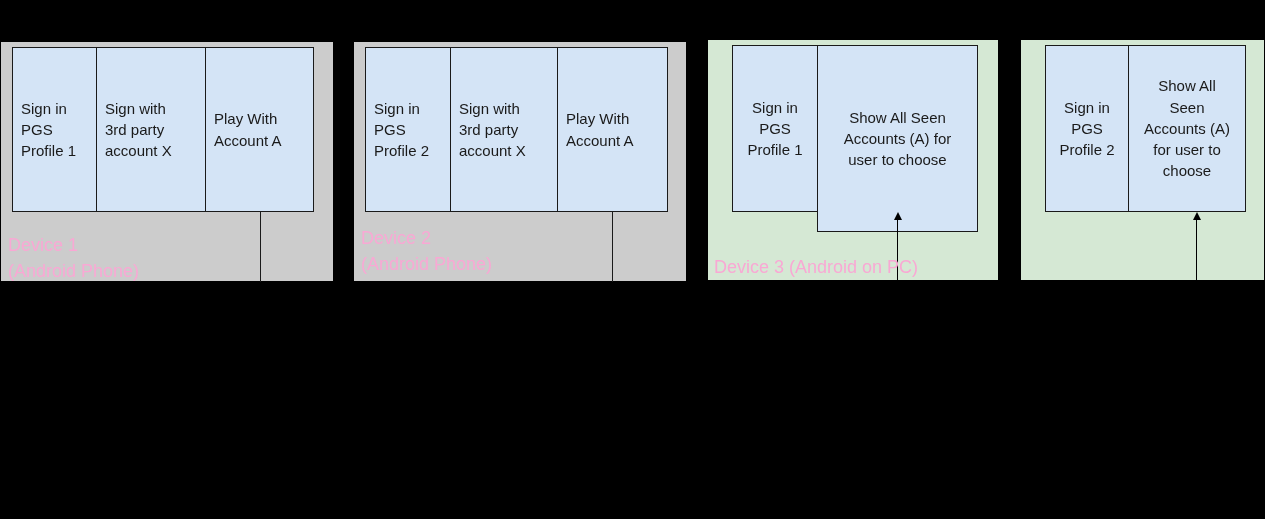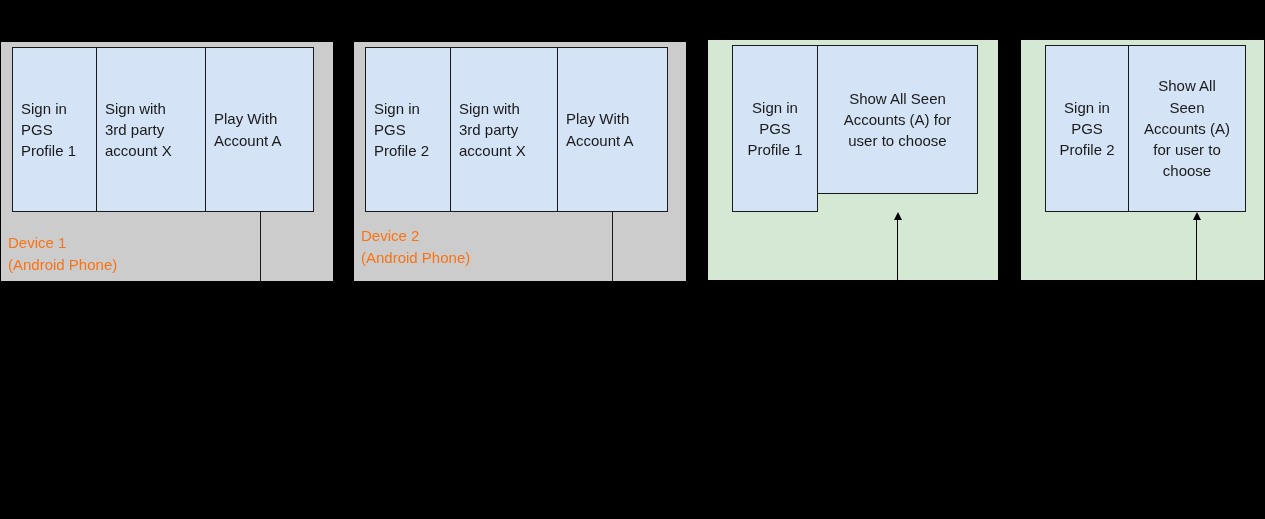"Show All Seen" div.step-box { height: 149px -> 187px }
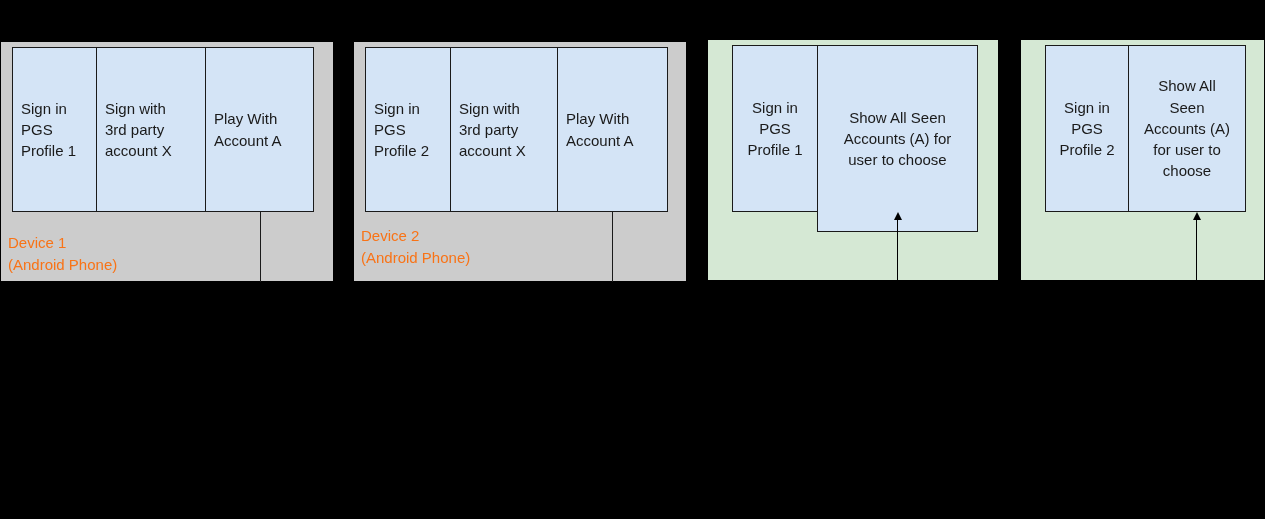"Device 1" .device-label { color: #f97316 -> #f9a8d4; font-size: 15px -> 18px }
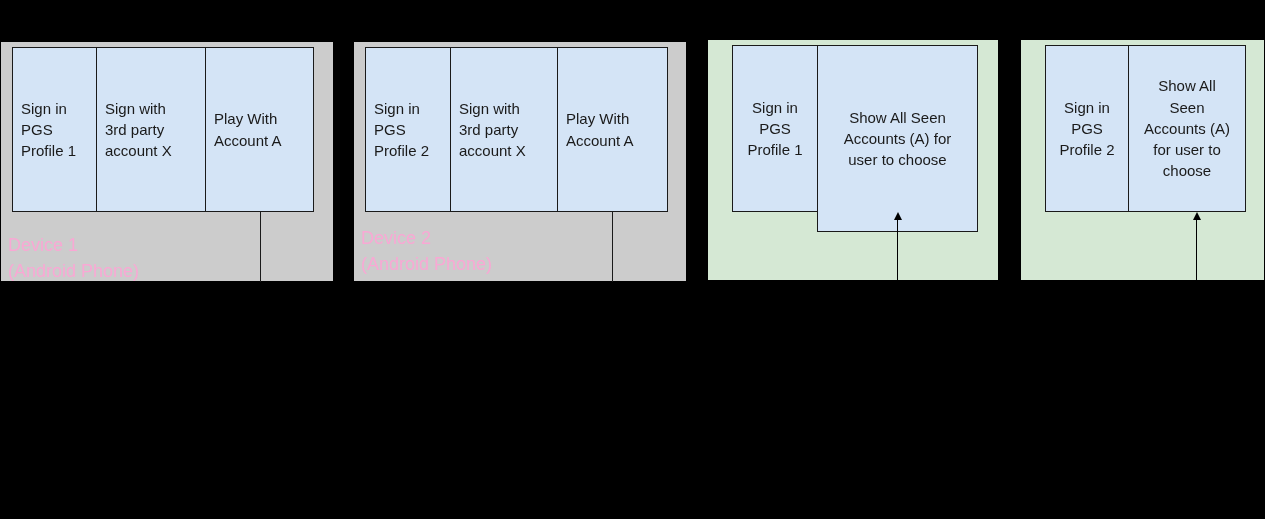"Device 3 (Android on PC)" div.device-label { html: none -> <div>Device 3 (Android on PC)</div> }
